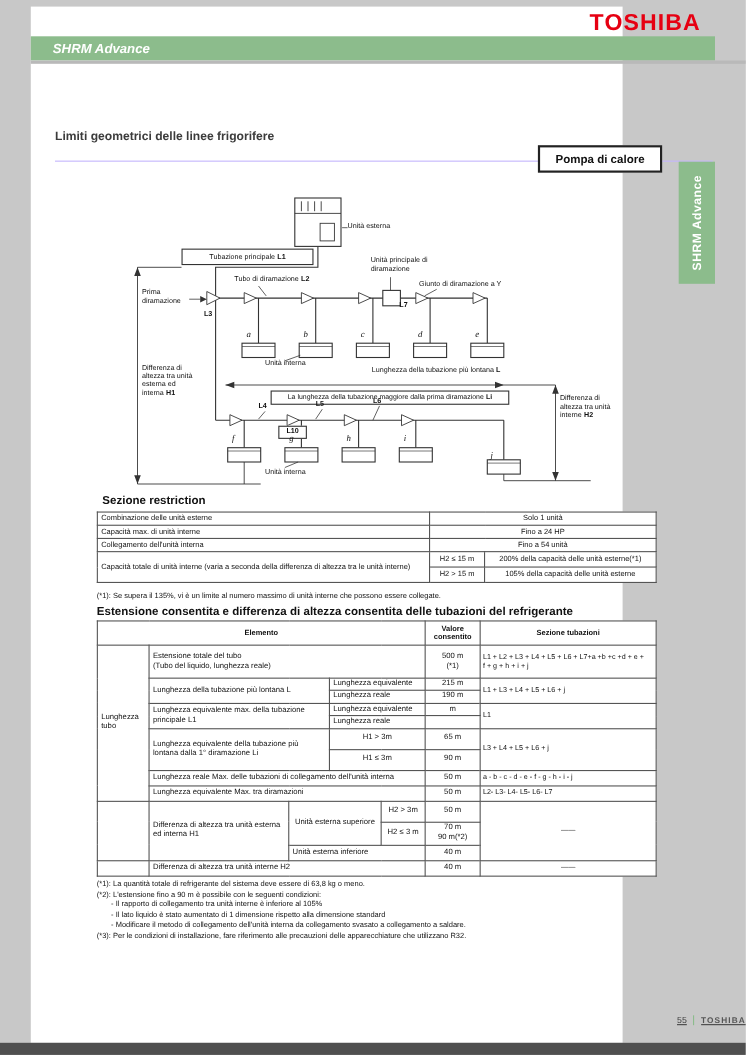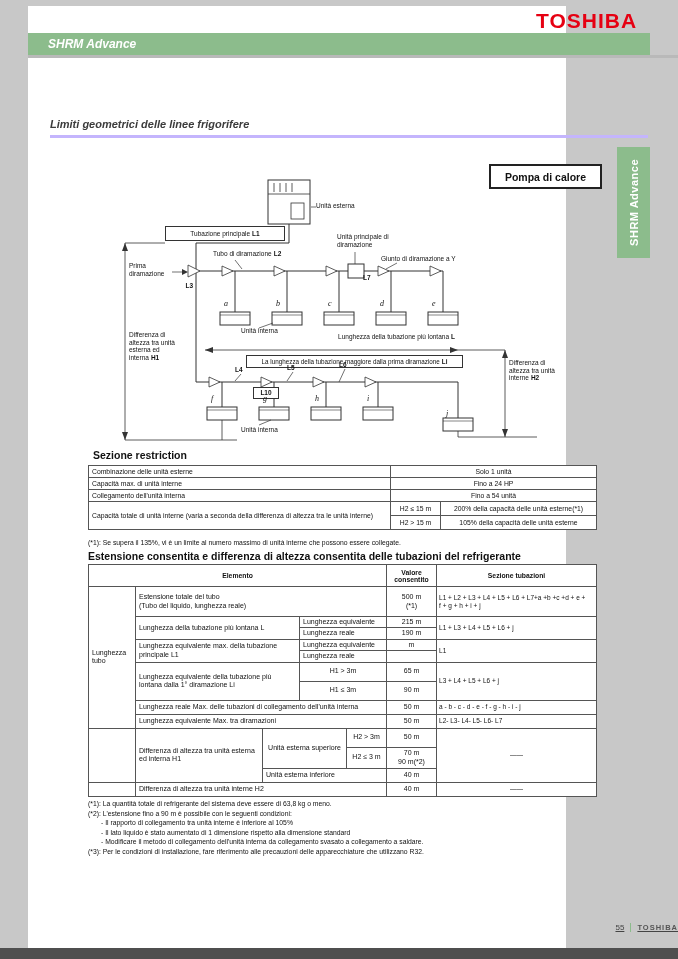"Limiti geometrici delle linee" .section-title { border-bottom: 3px solid #c4b5fd -> 1px solid #c4b5fd; font-style: italic -> none; padding-bottom: 5px -> 16px }
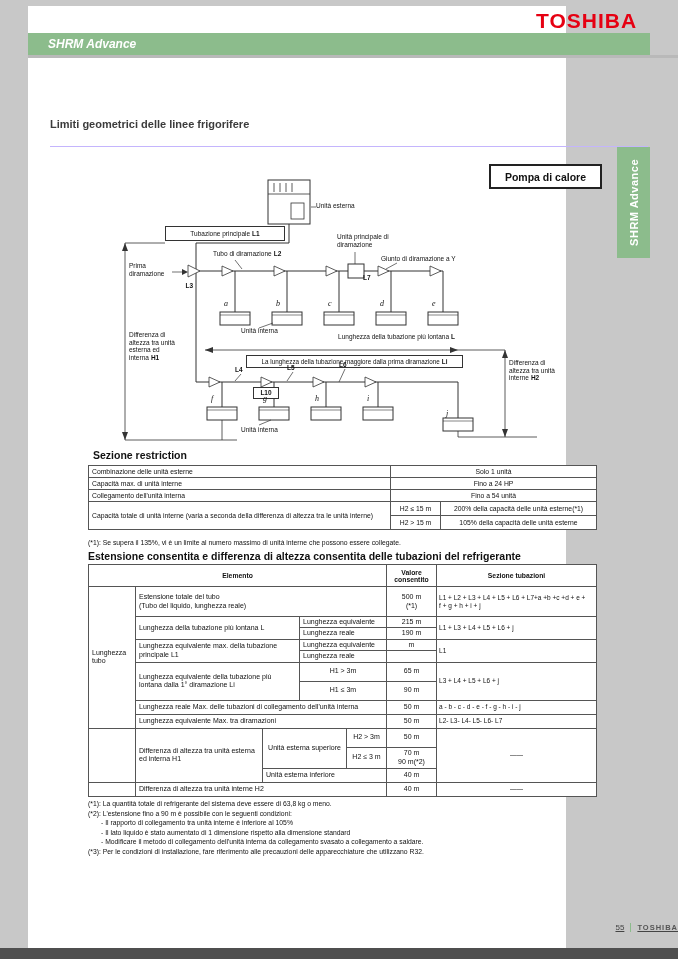"Pompa di calore" .mode-box { margin-top: 32px -> none }
